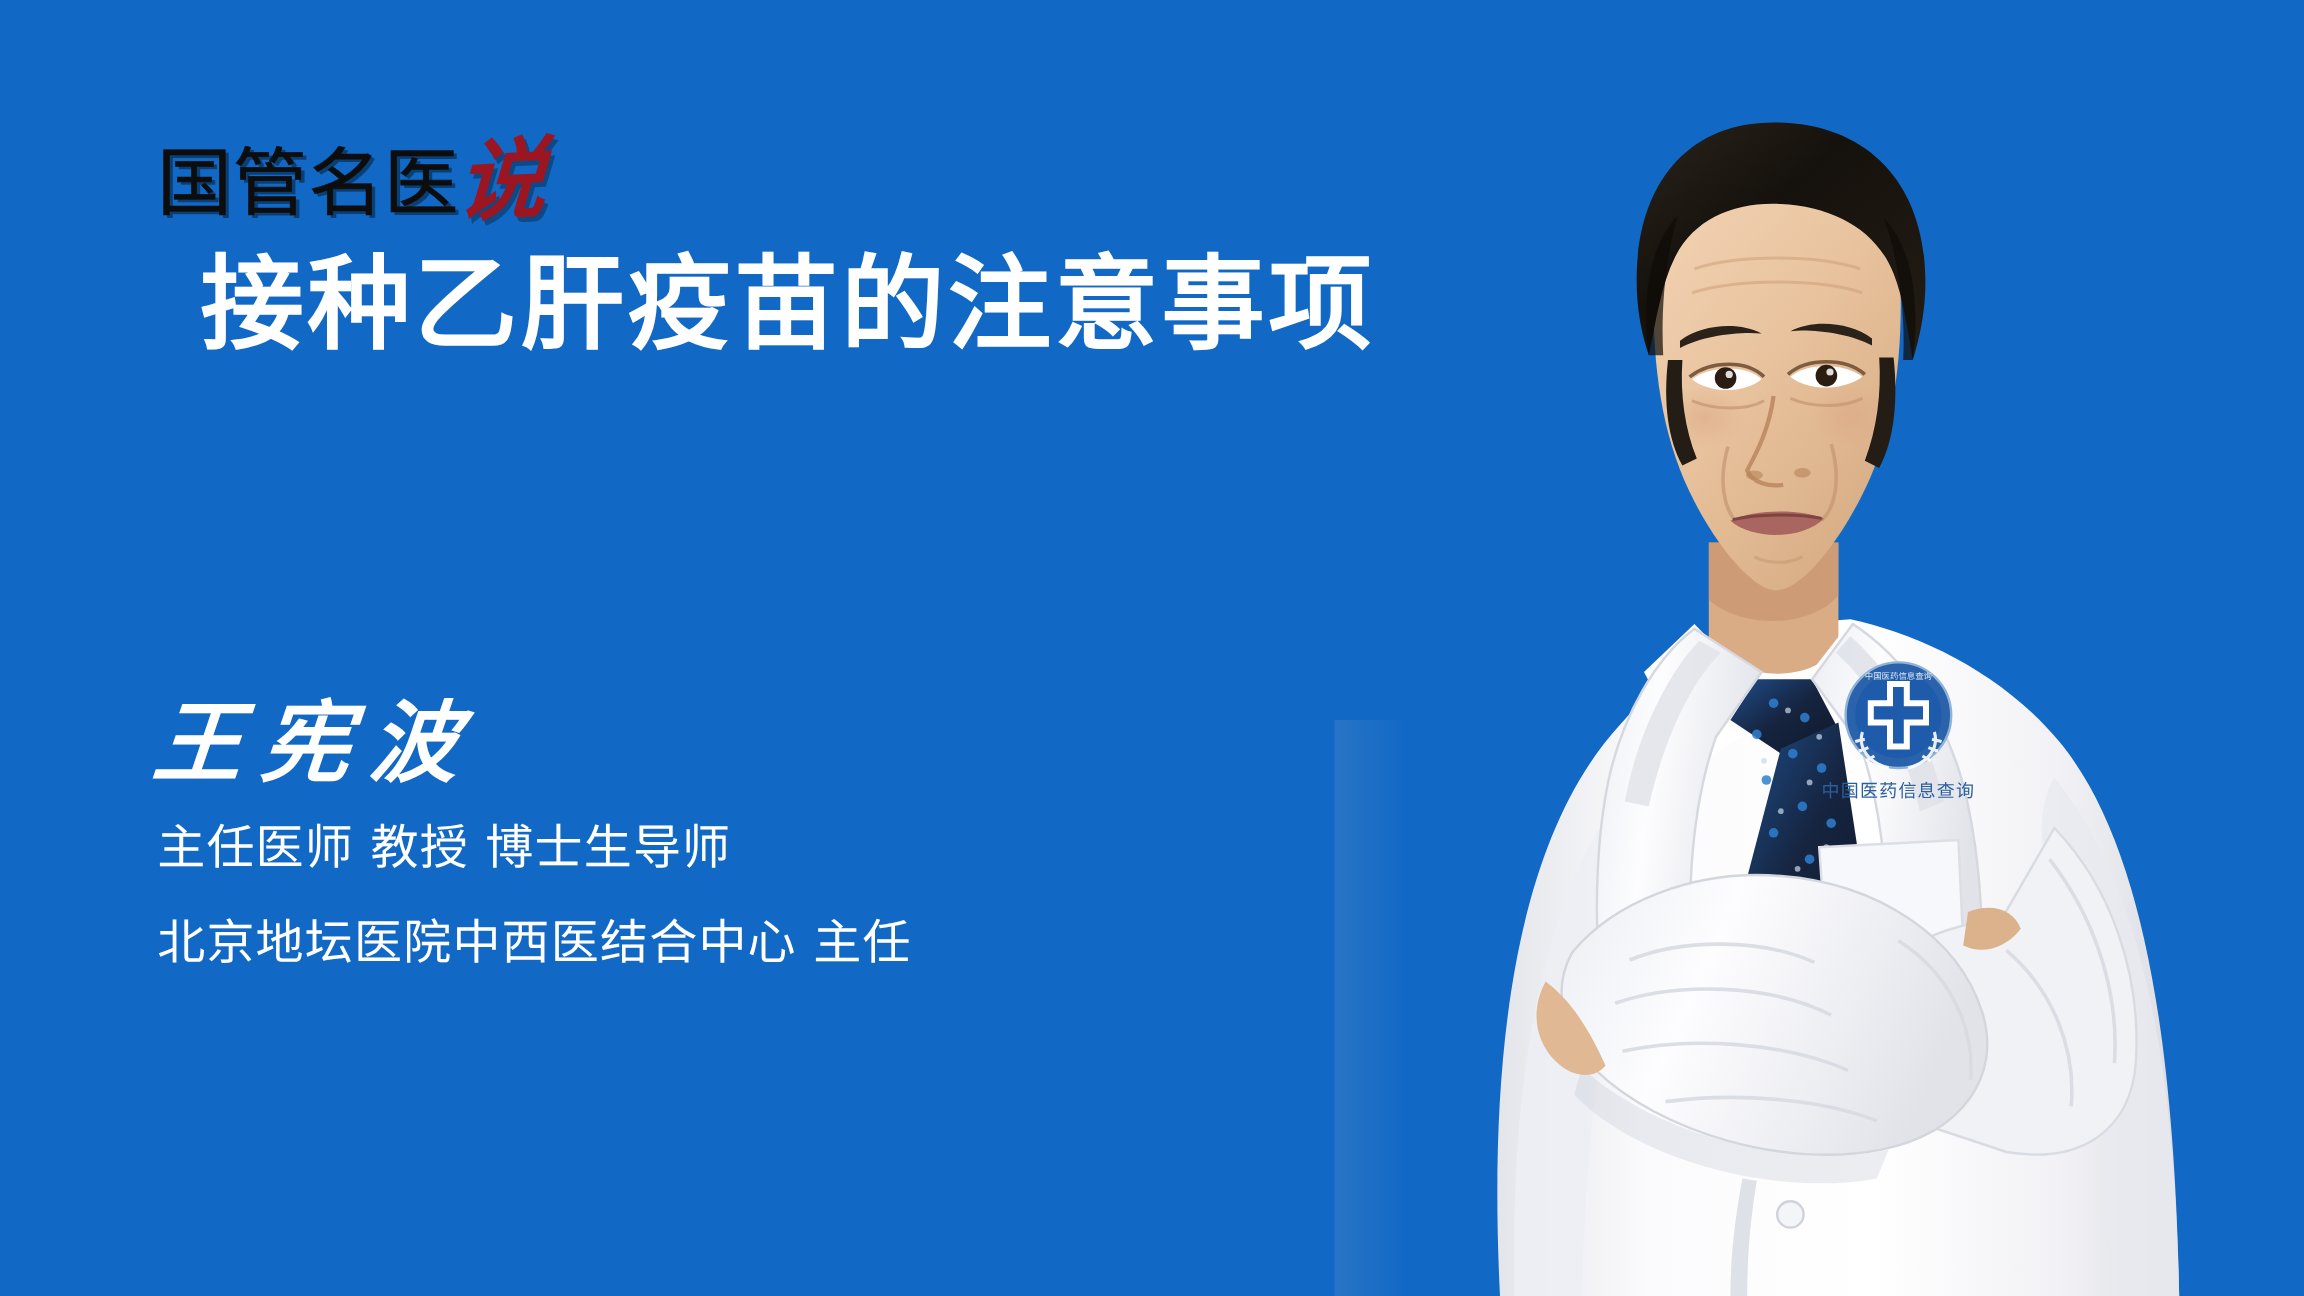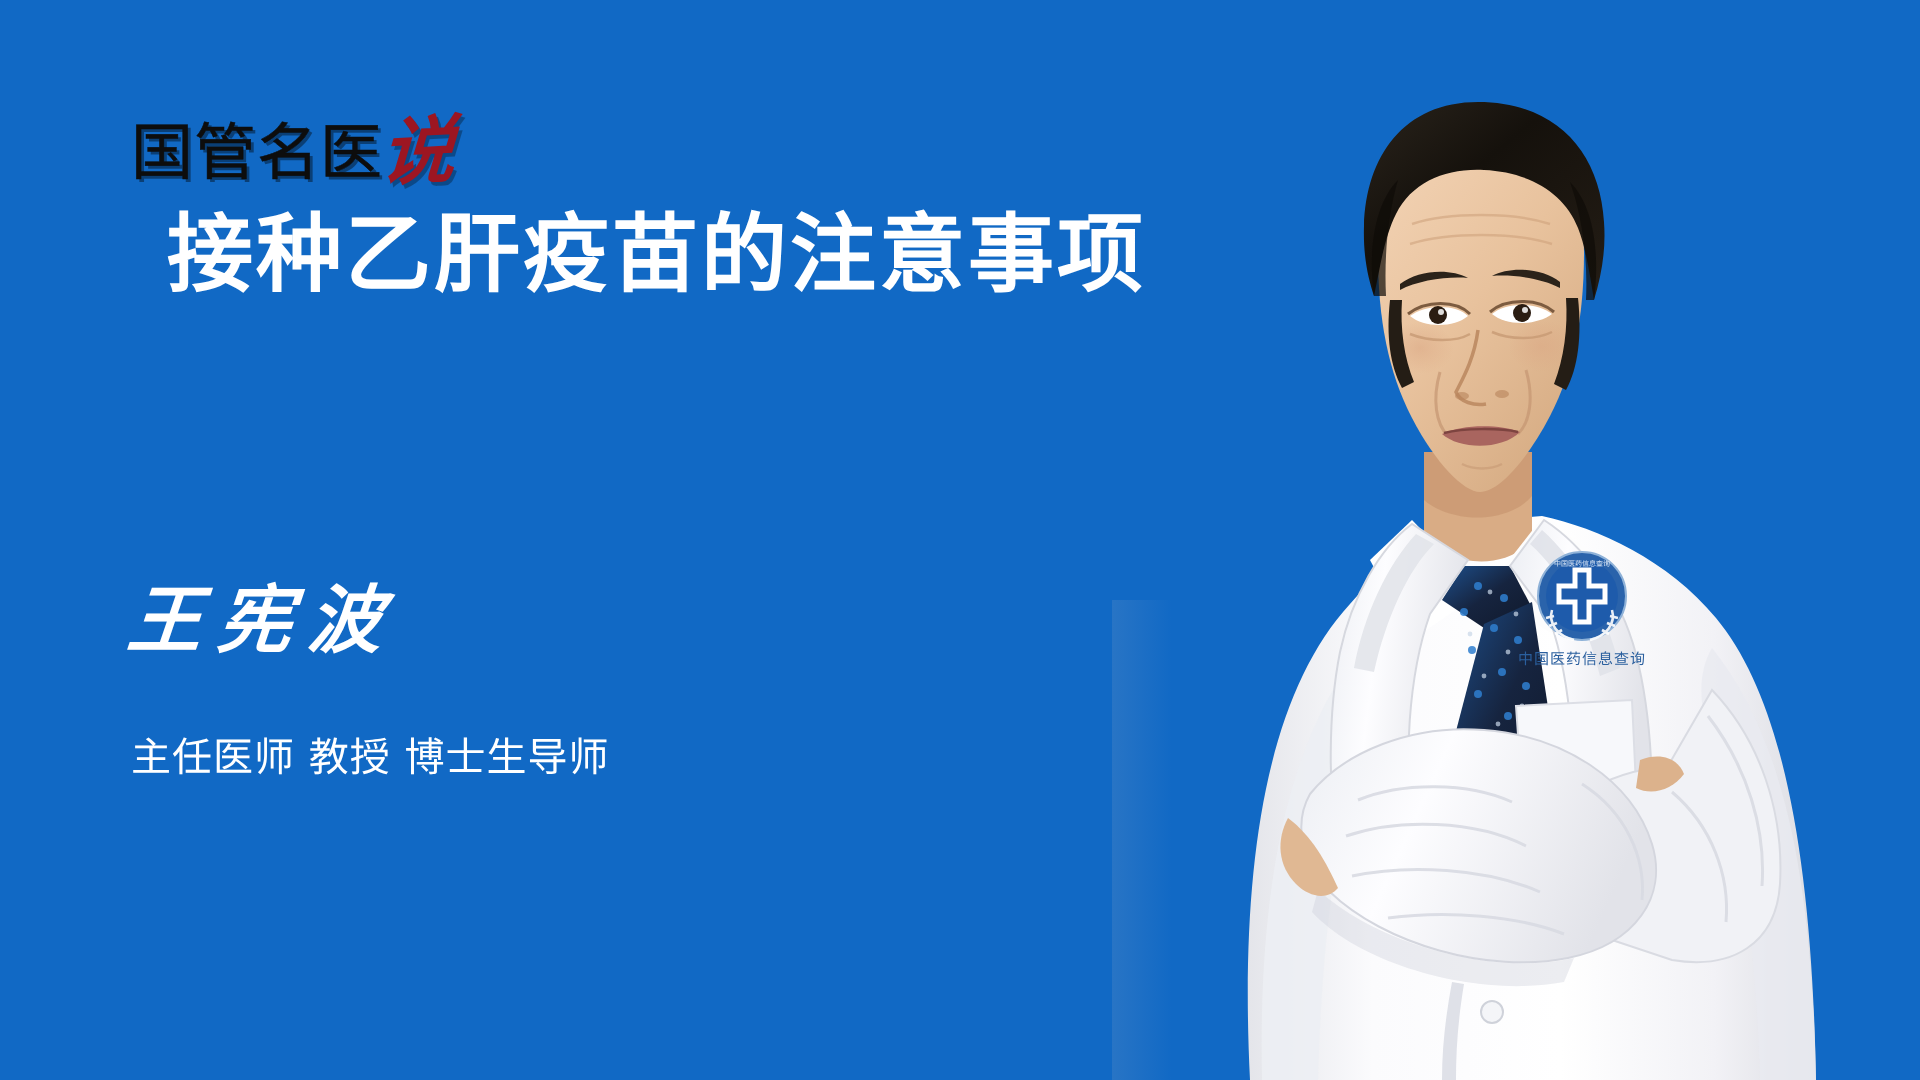"主任医师 教授 博士生导师" #credentials { top: 734px -> 684px }
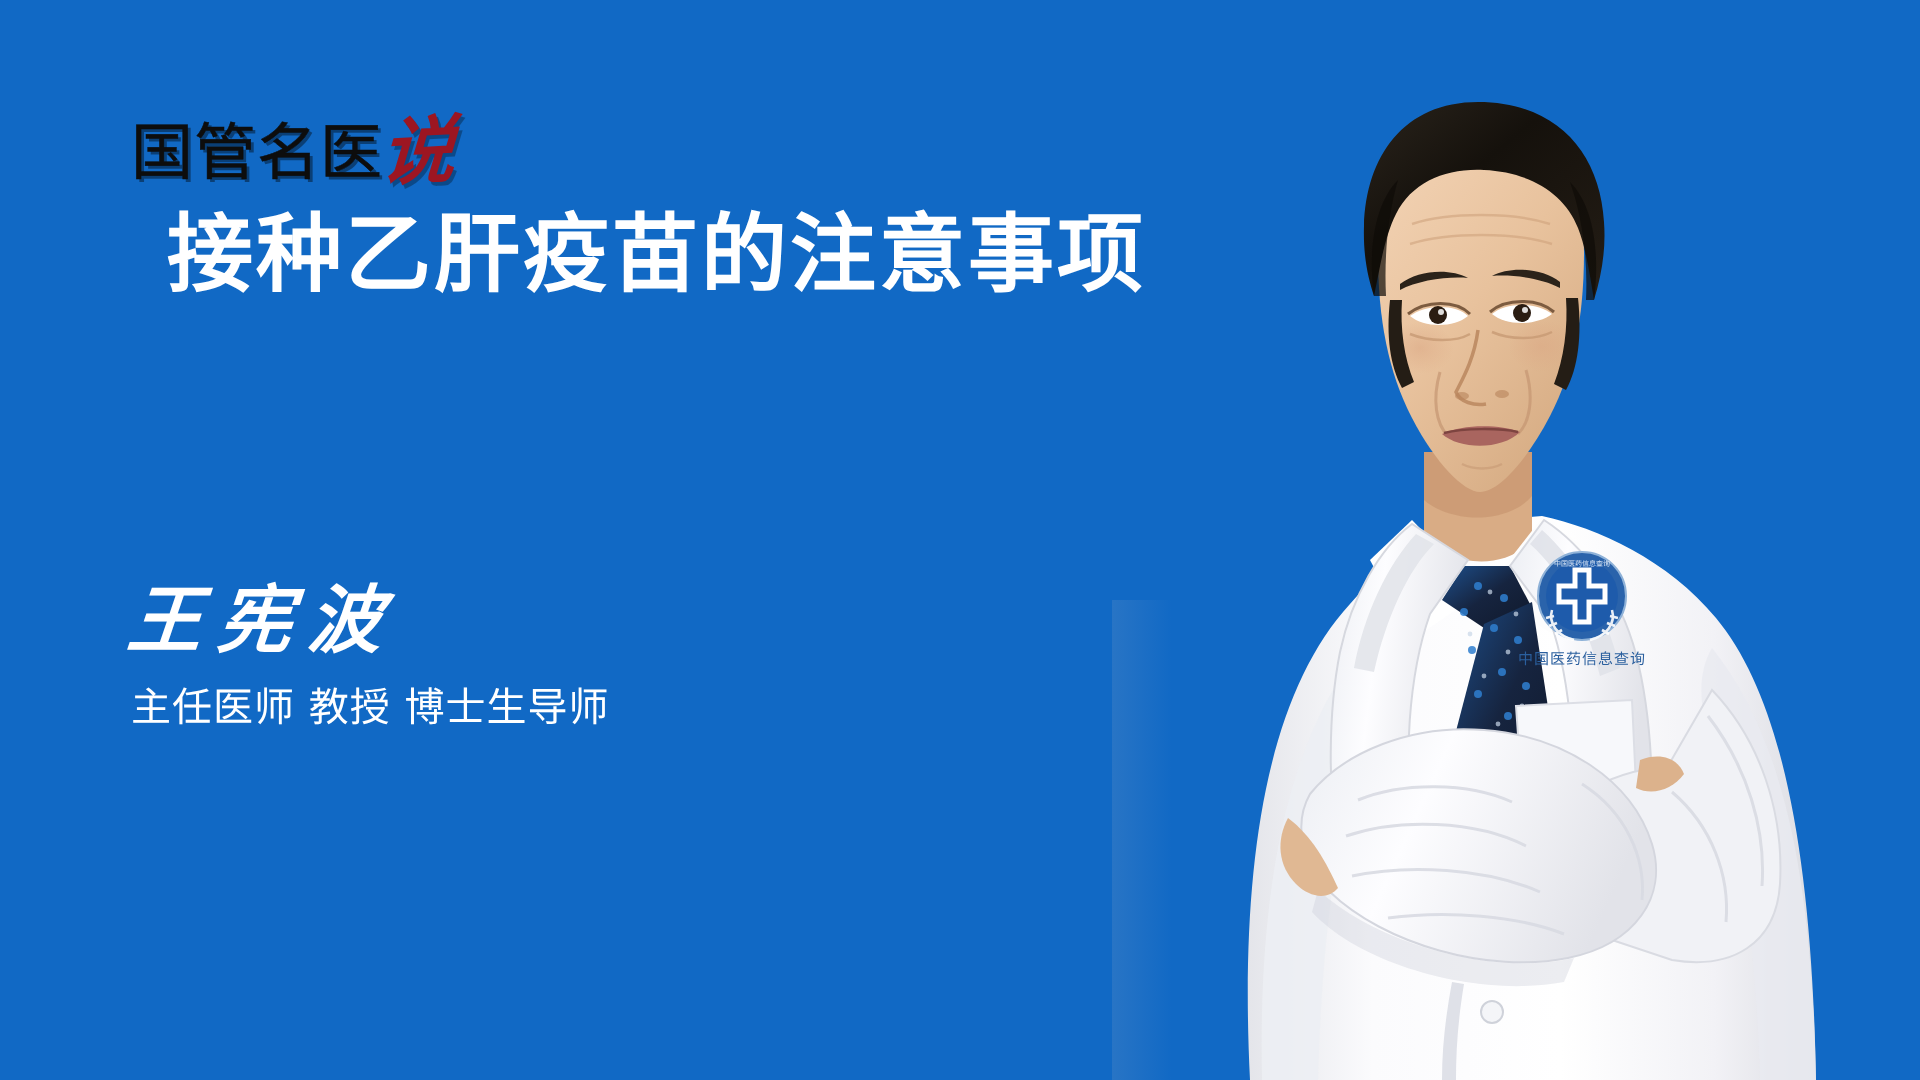"北京地坛医院中西医结合中心 主任" div.cred-line { html: none -> <div>北京地坛医院中西医结合中心 主任</div> }
